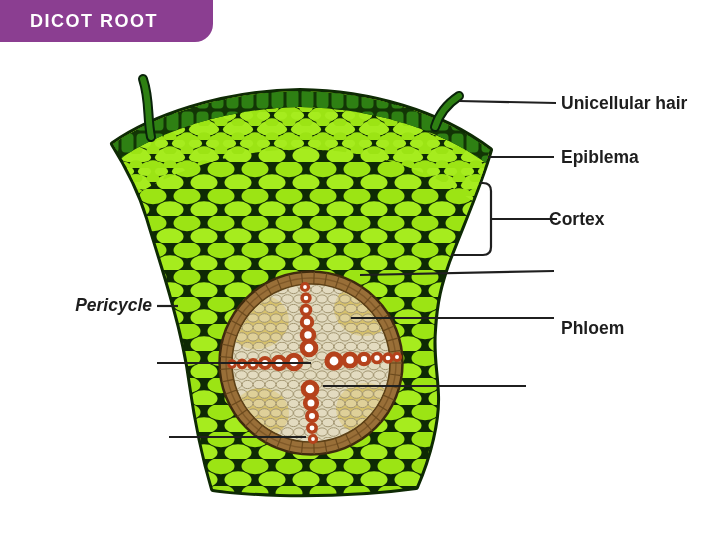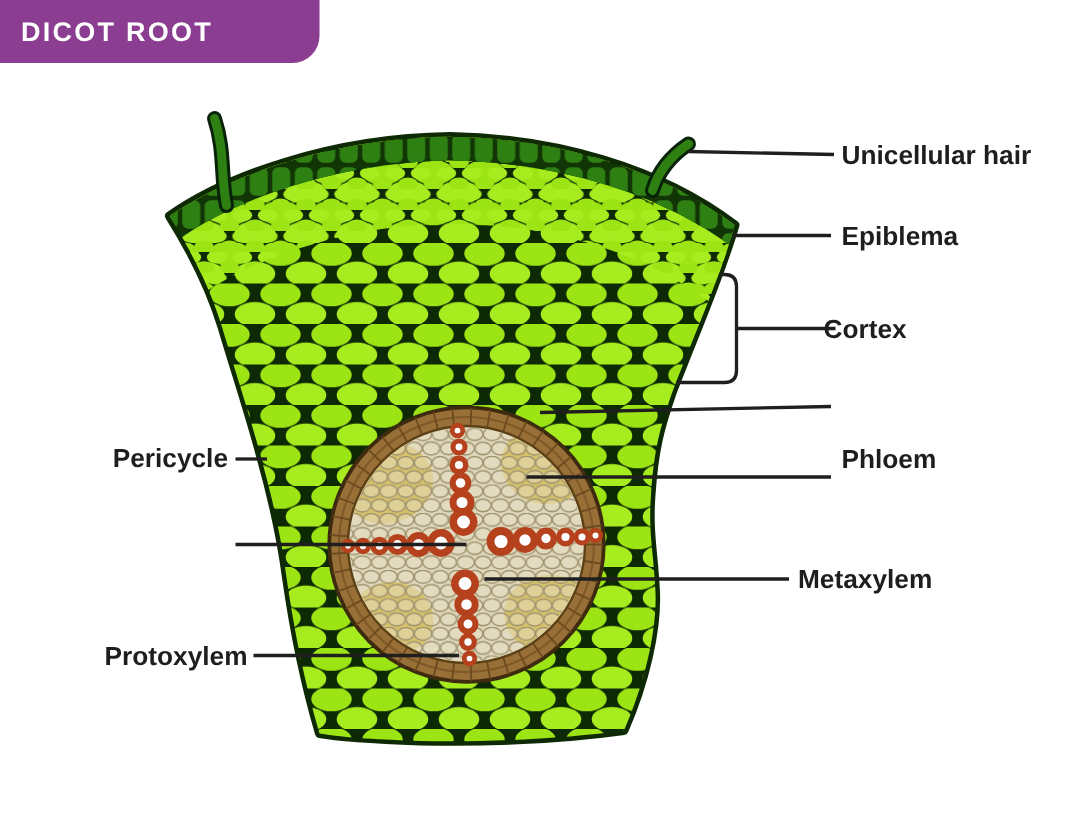"DICOT ROOT" .badge span { padding-left: 14px -> 30px }
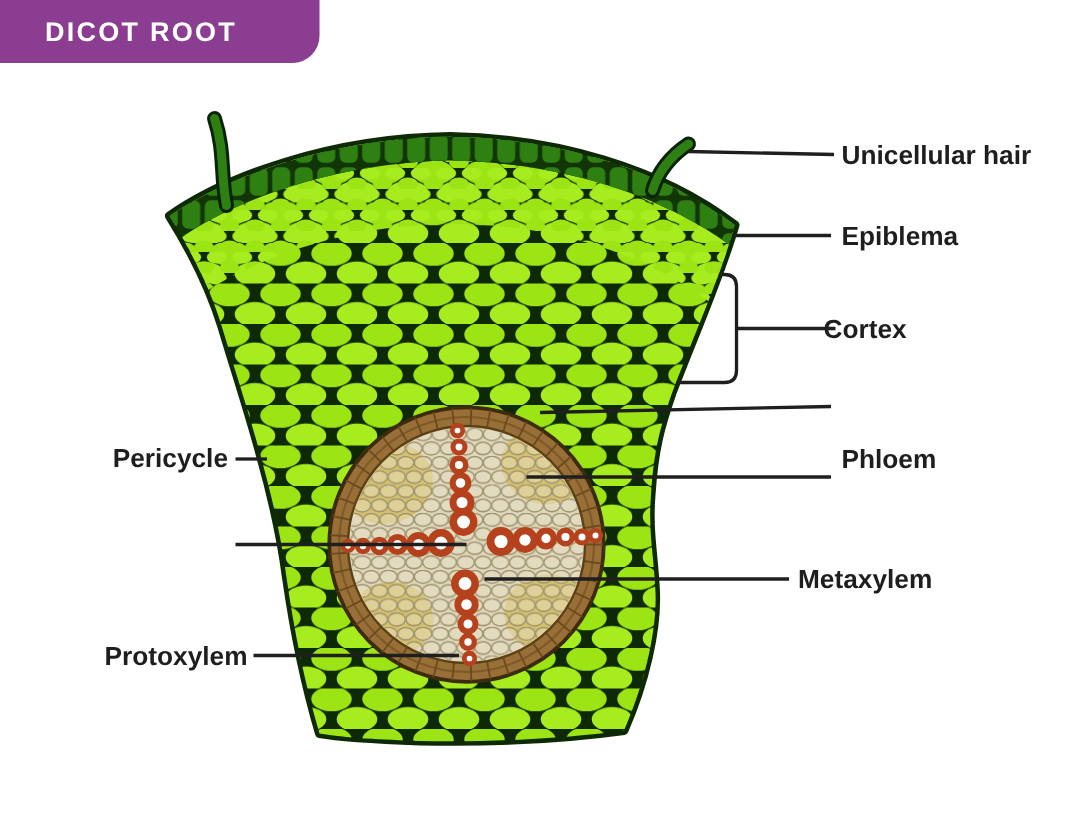"Pericycle" .lbl.rt { font-style: none -> italic }
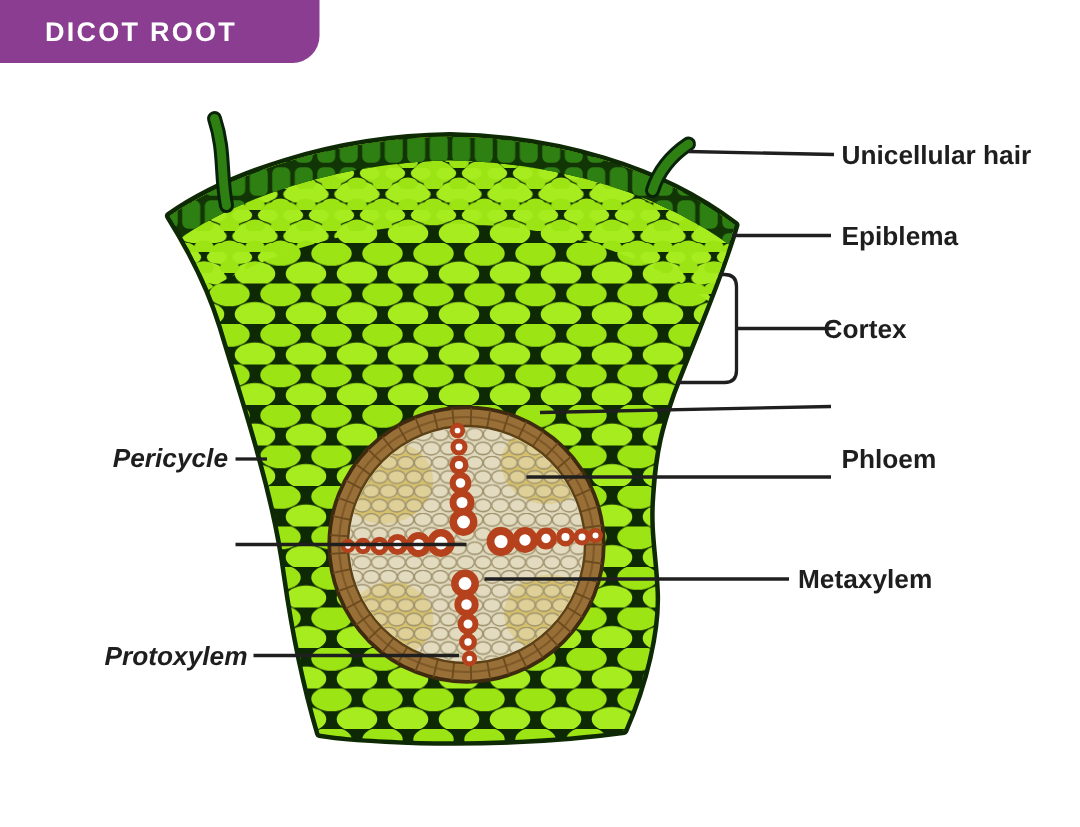"Phloem" div.lbl { top: 295px -> 317px }
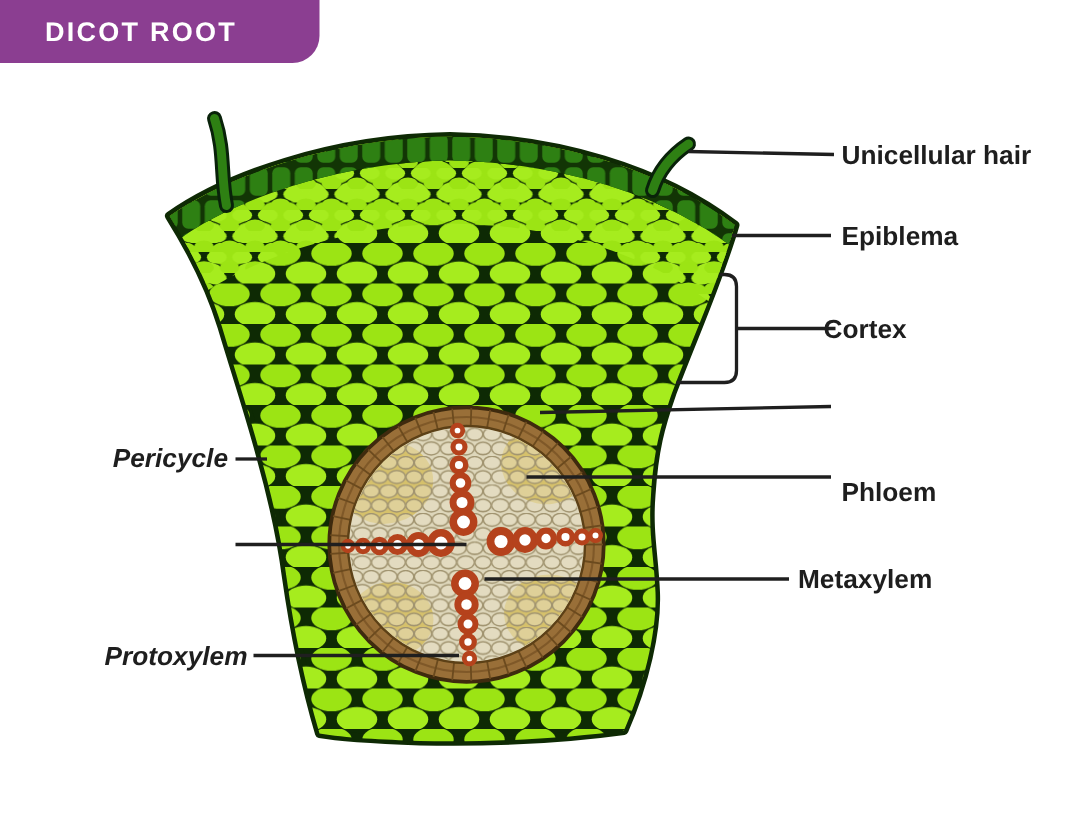"Metaxylem" div.lbl { html: <div>Metaxylem</div> -> none }
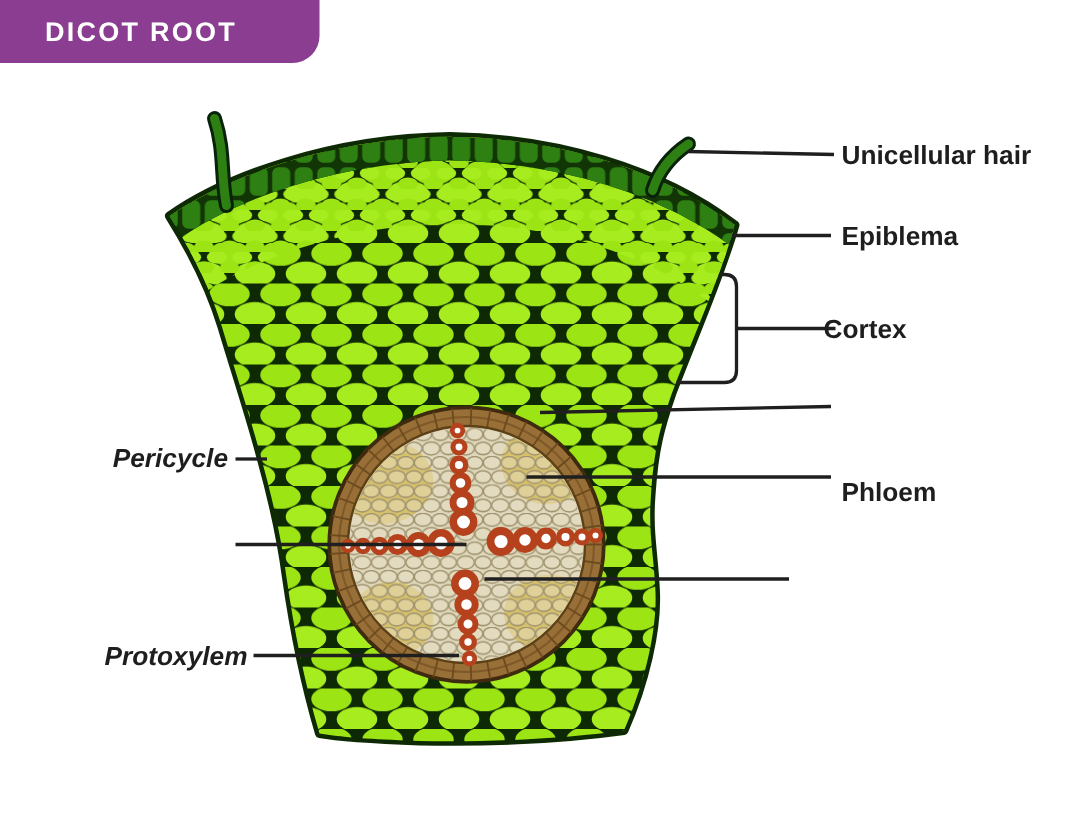"Protoxylem" div.lbl { html: <div>Protoxylem</div> -> none }
